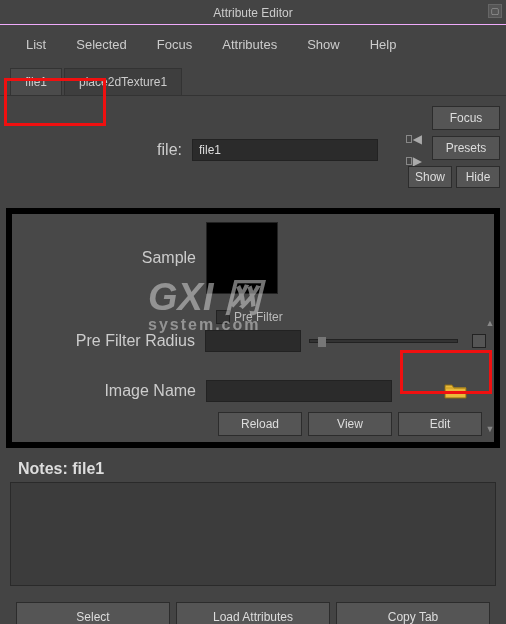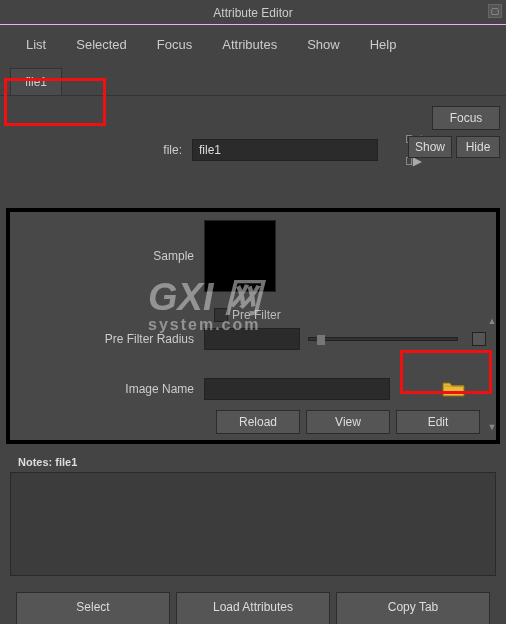"place2dTexture1" div.tab { html: none -> <div>place2dTexture1</div> }
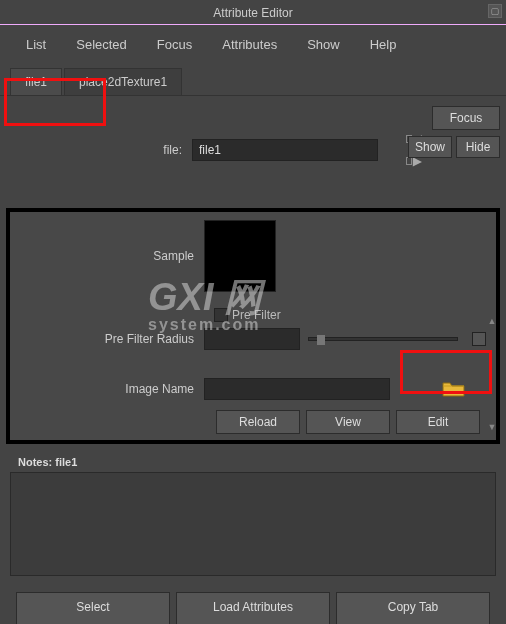"file:" .label { font-size: 12px -> 16px }
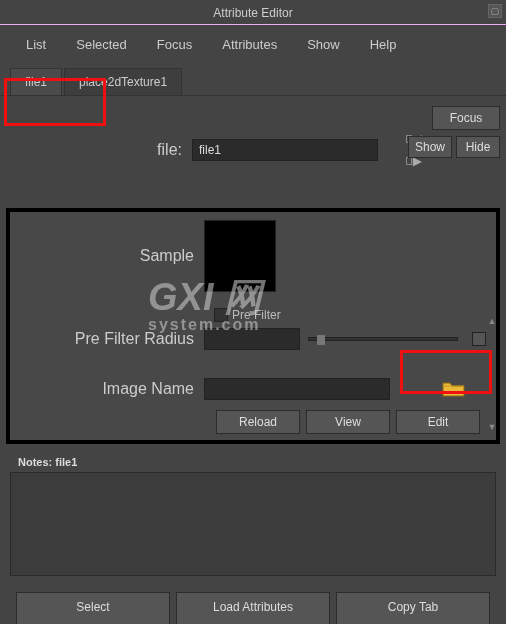"Presets" div.btn { html: none -> <div>Presets</div> }
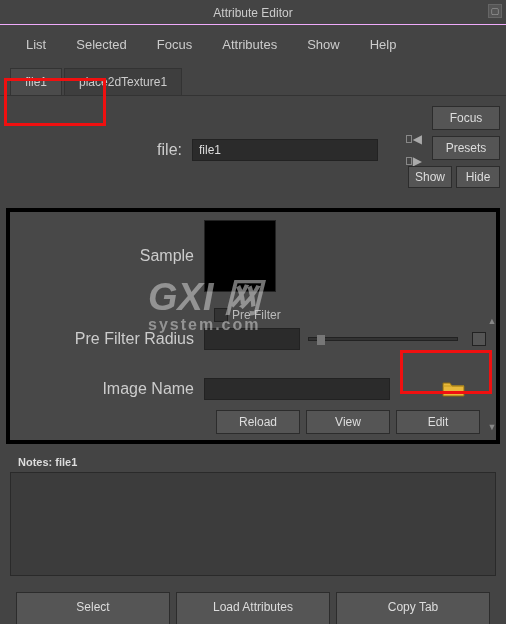"Sample" .inner-panel { border: 4px solid #000000 -> 6px solid #000000 }
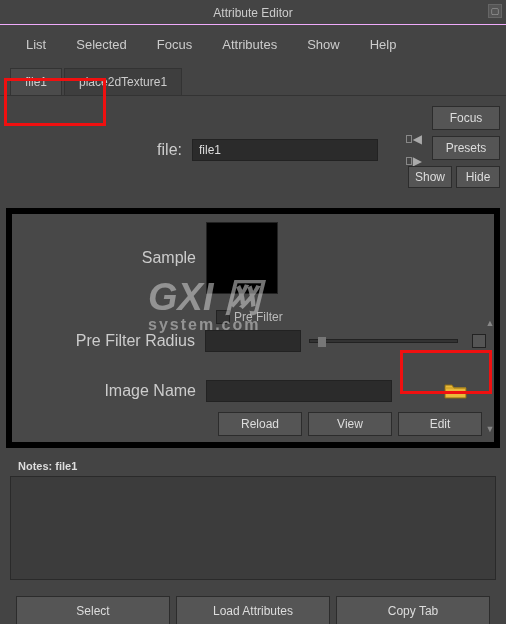"Notes: file1" .notes-label { font-size: 11px -> 16px }
